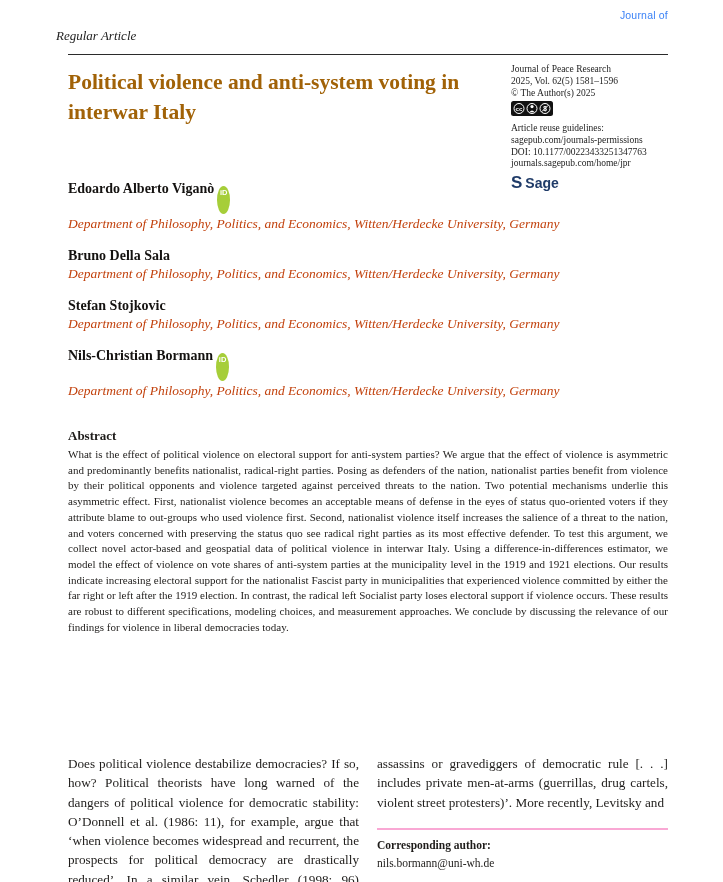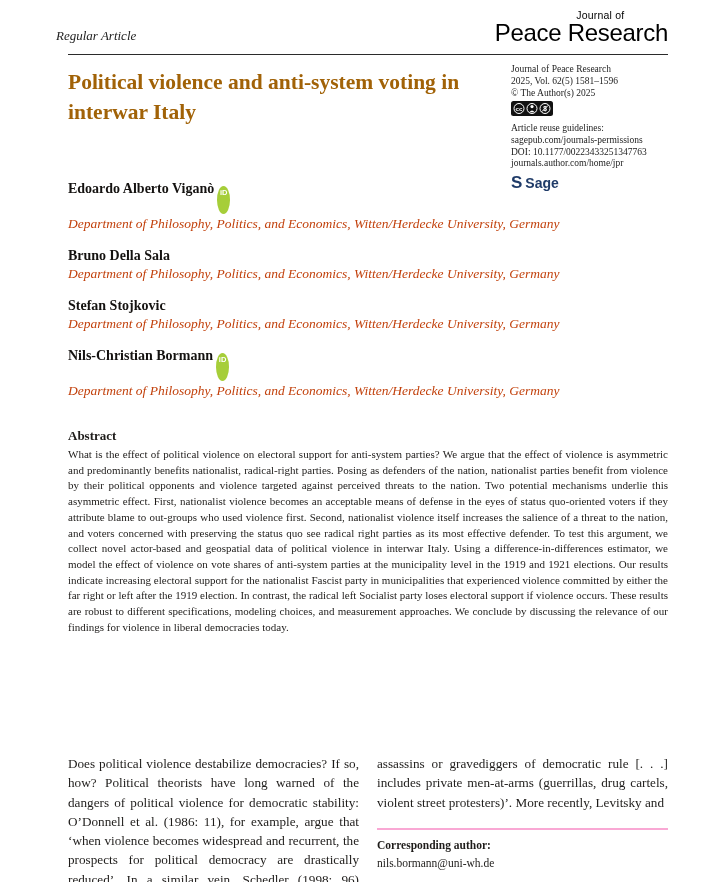"Journal of" .journal-logo { color: #000000 -> #3b82f6; text-align: center -> right }
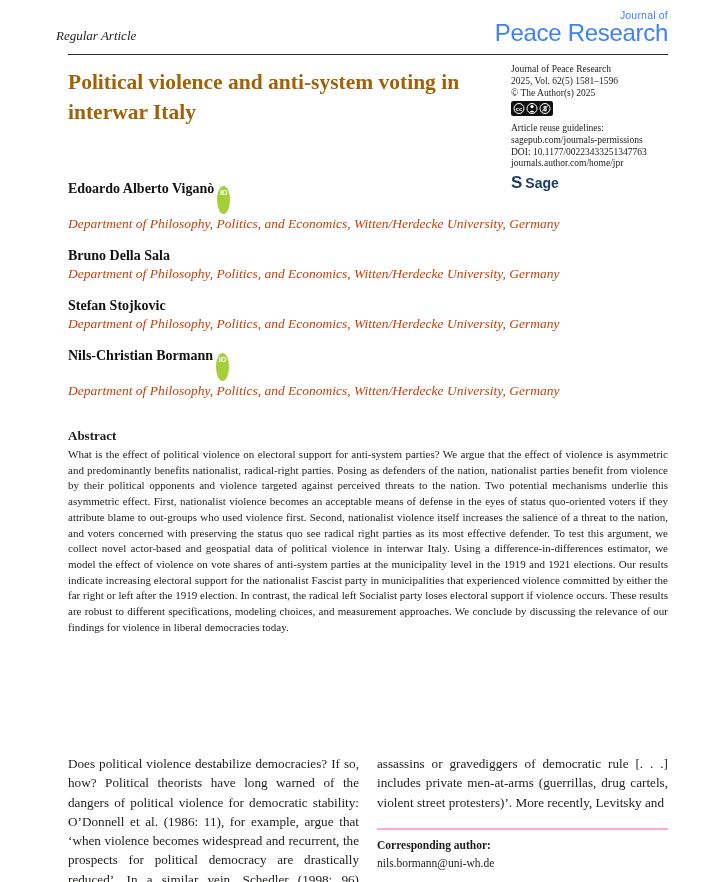"Peace Research" span.logo-name { html: <span>Peace Research</span> -> none }
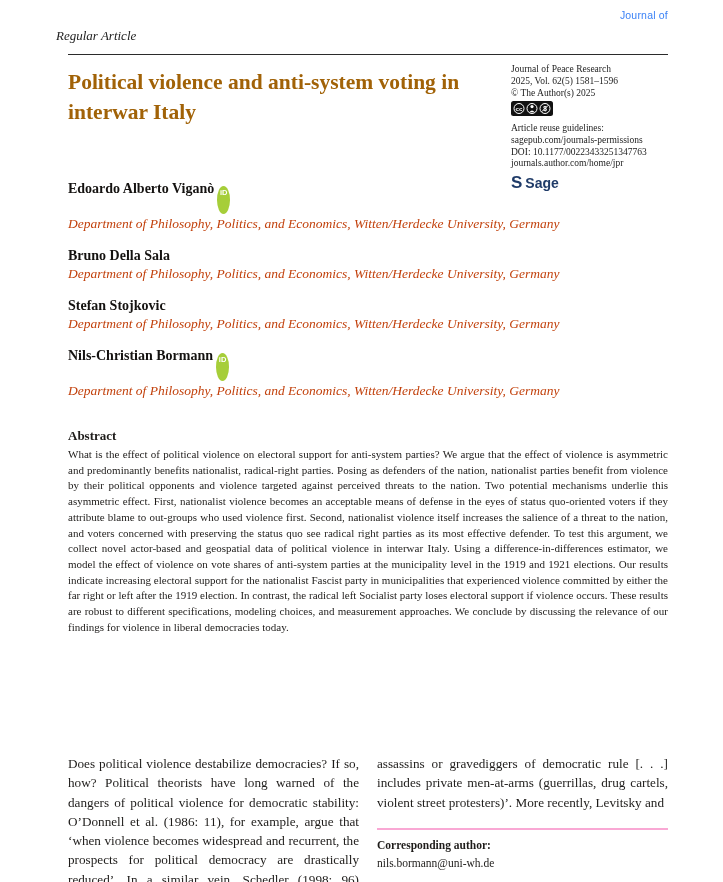"journals.author.com/home/jpr" span.m-line { text: journals.author.com/home/jpr -> journals.sagepub.com/home/jpr }
